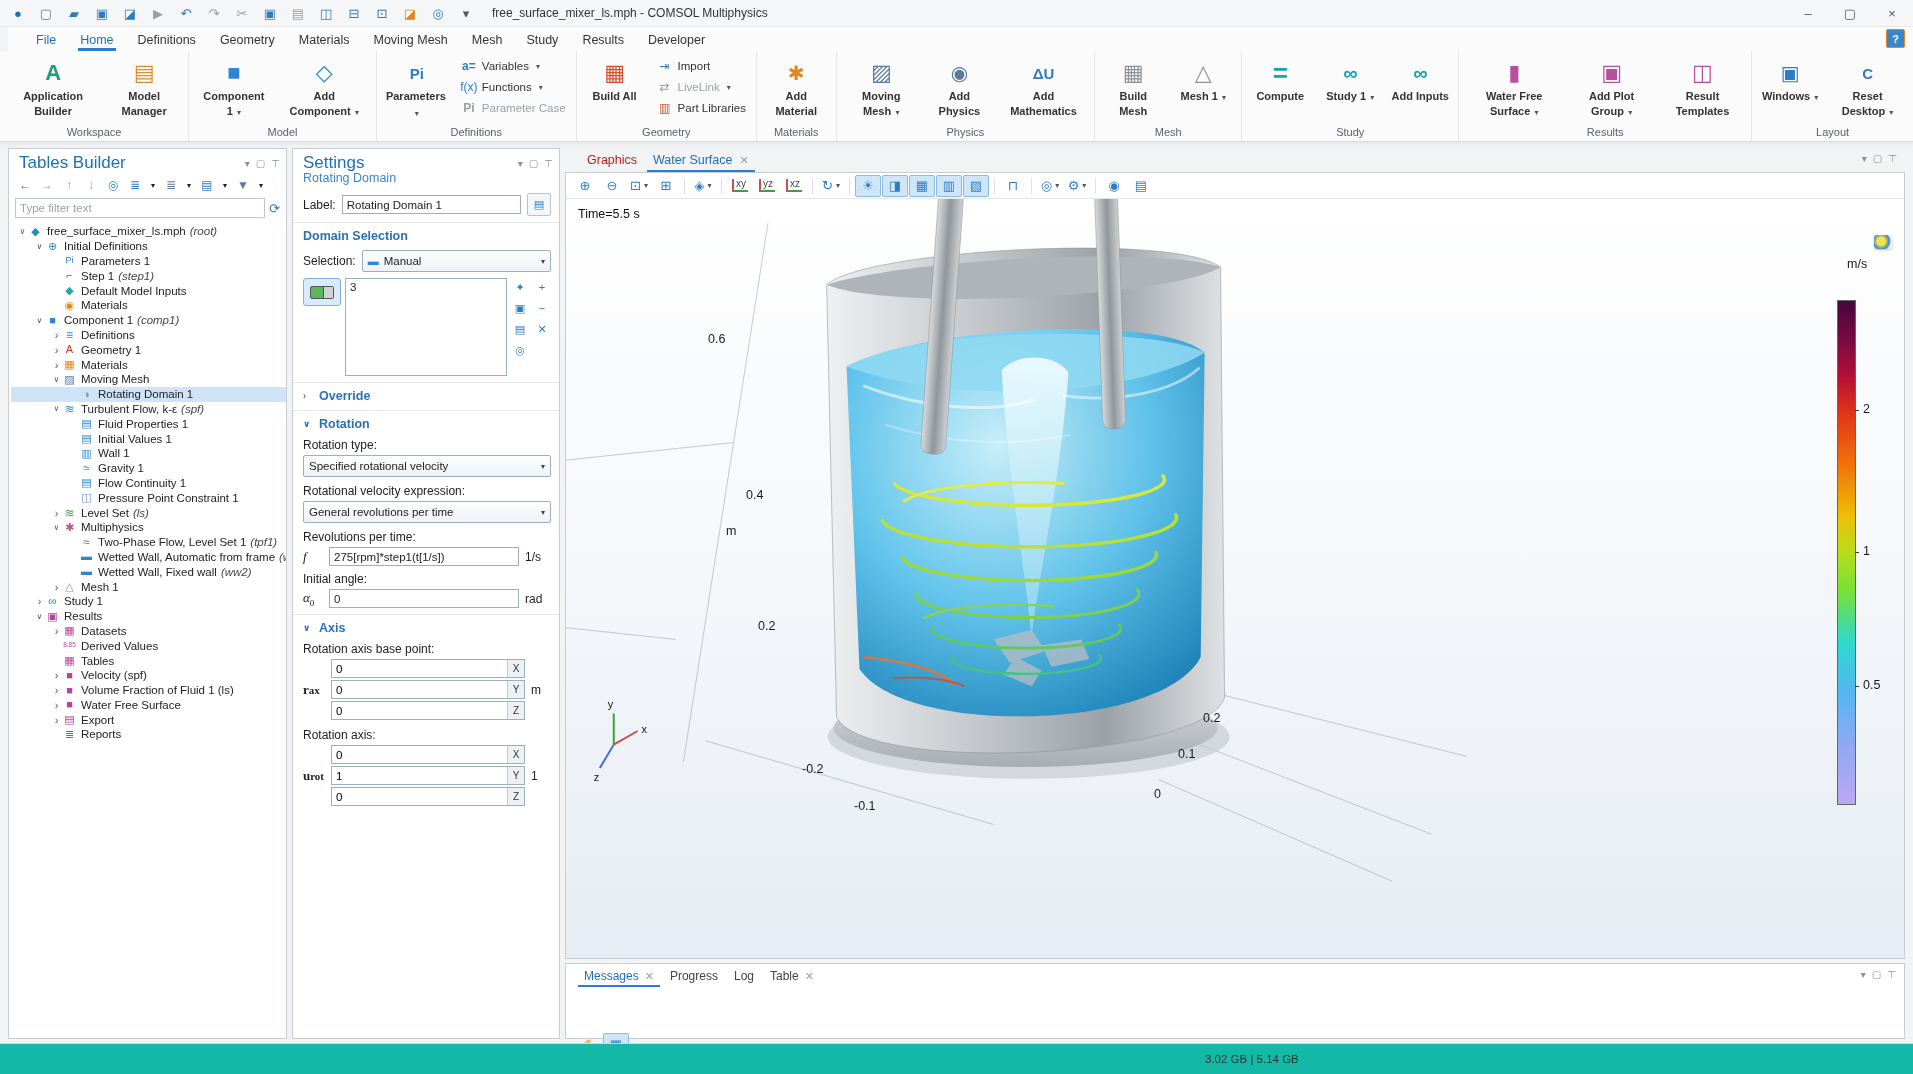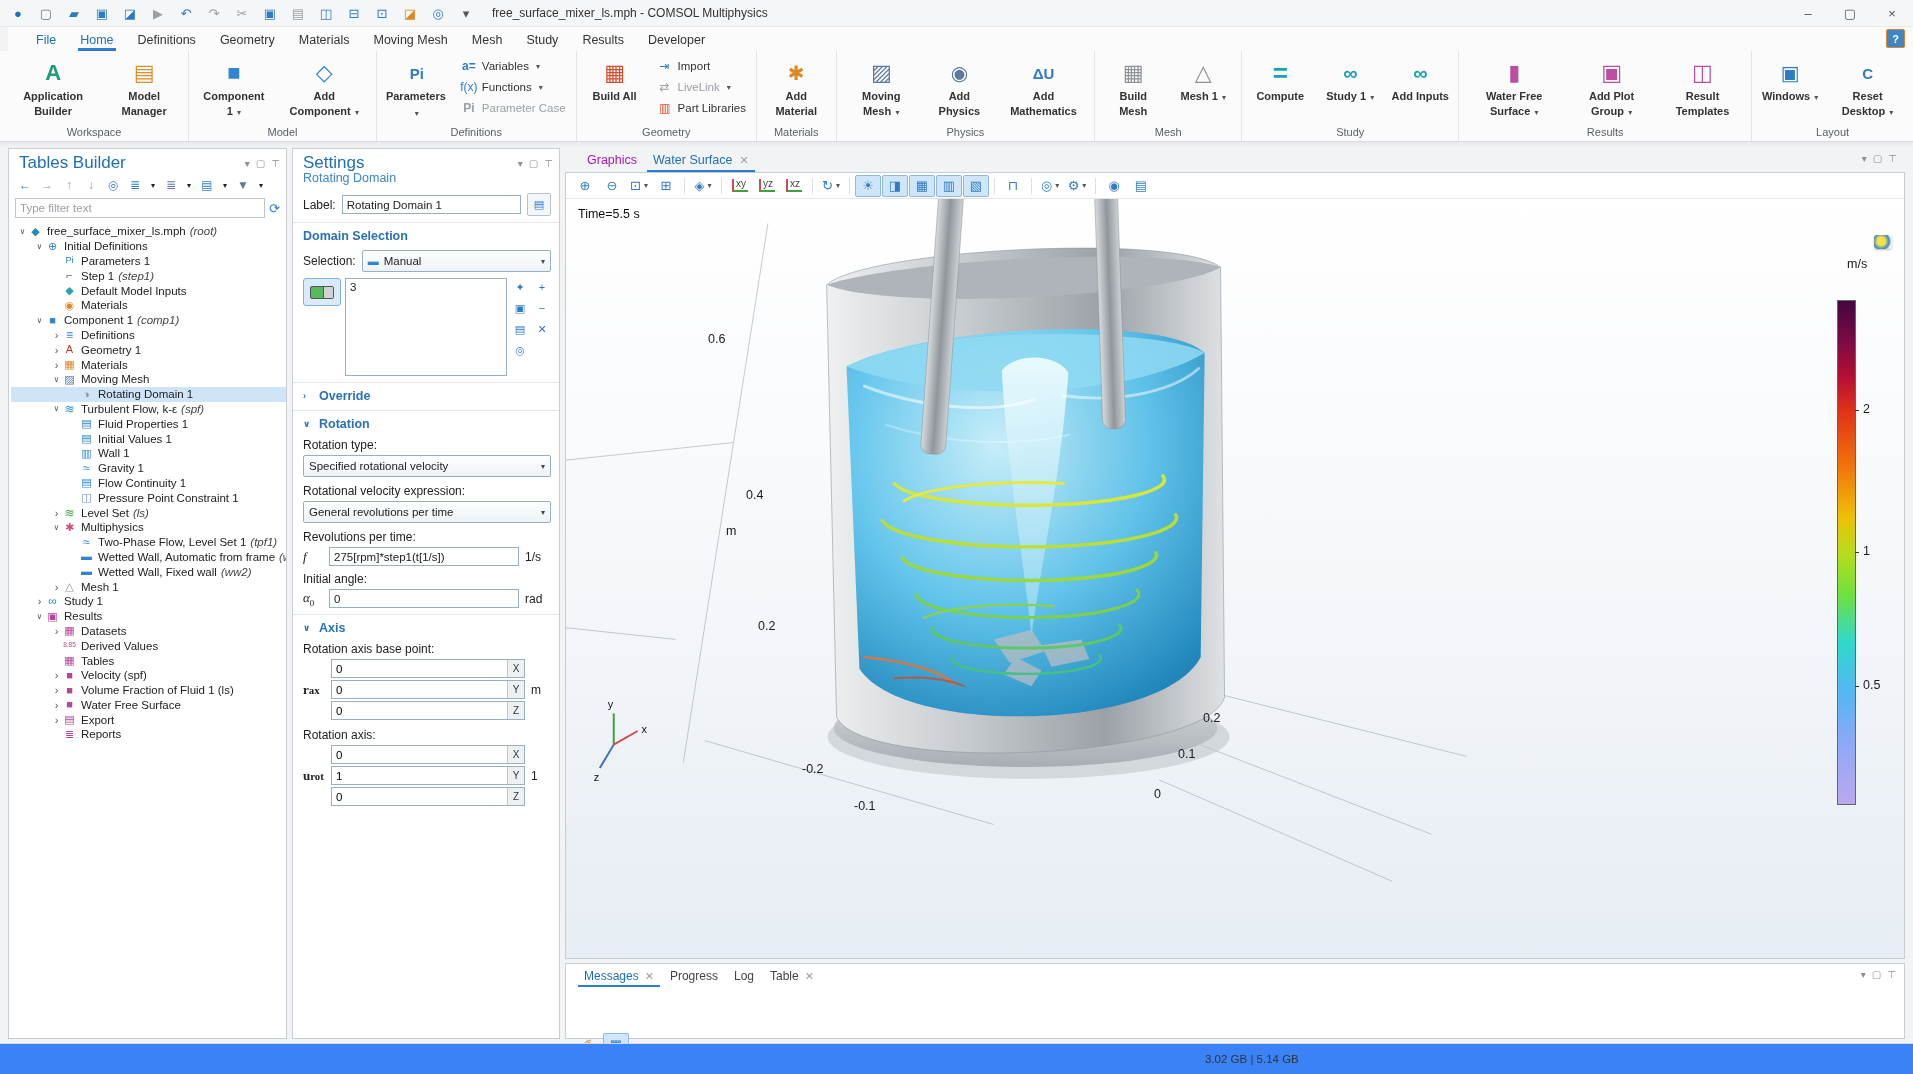"Graphics" .gtab { color: #a21caf -> #b91c1c }
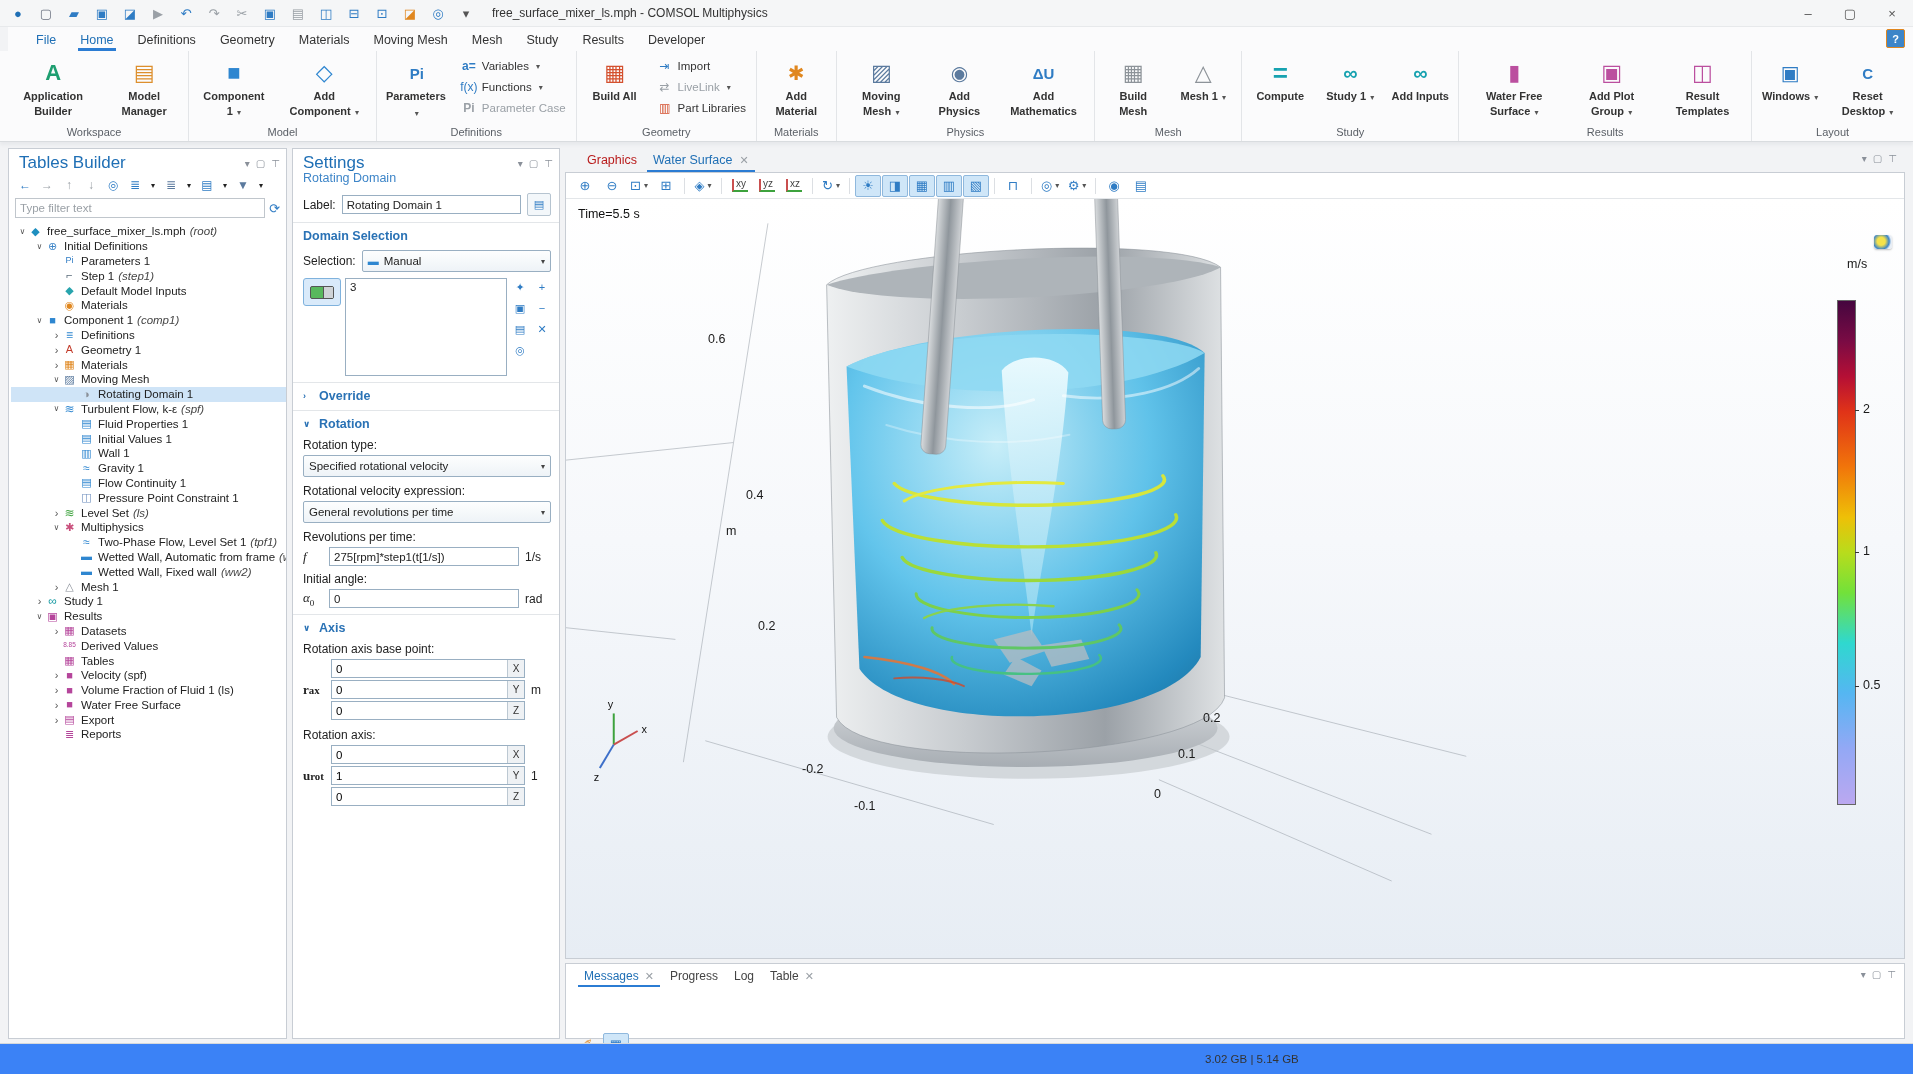"3.02 GB | 5.14 GB" .statusbar { background: #3b82f6 -> #14b8a6 }
